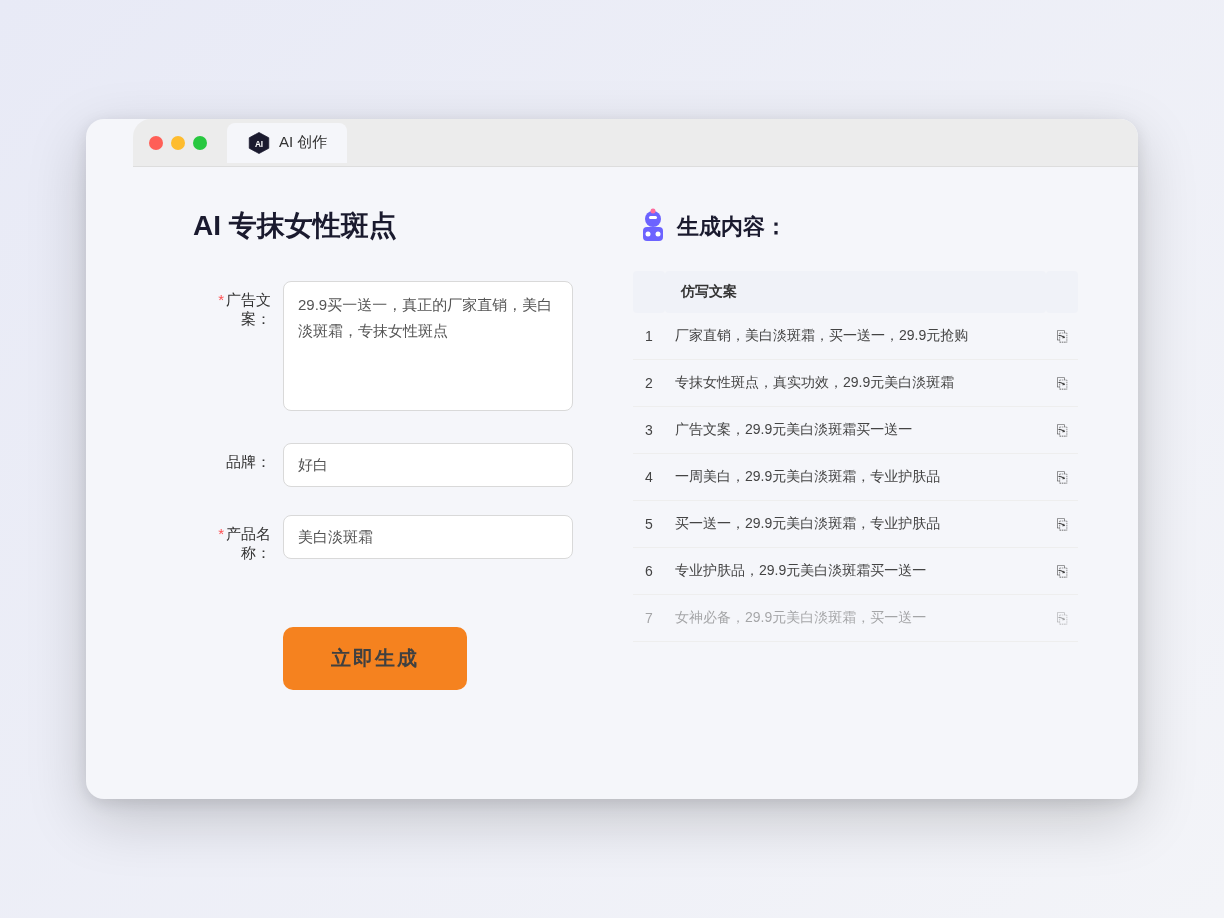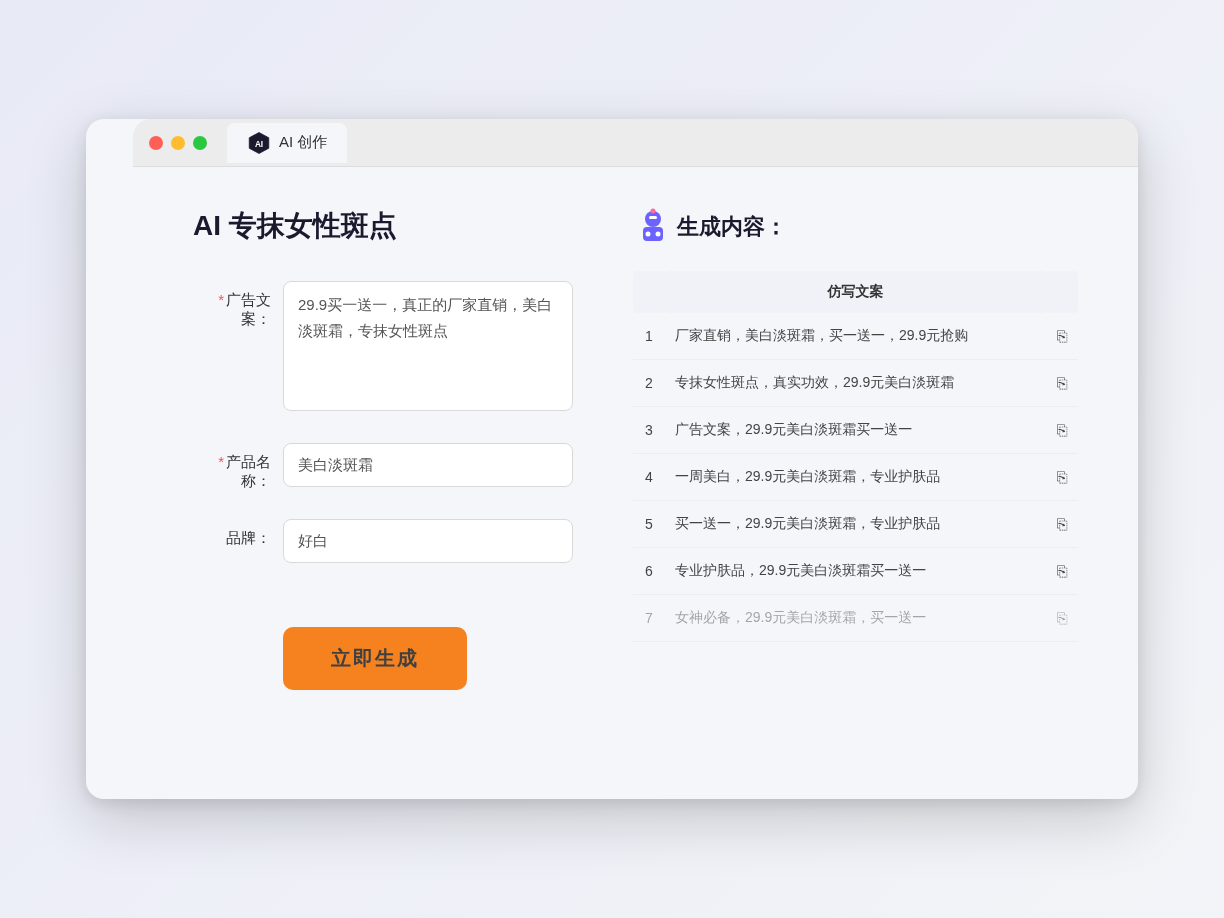"仿写文案" .result-table th { text-align: center -> left }
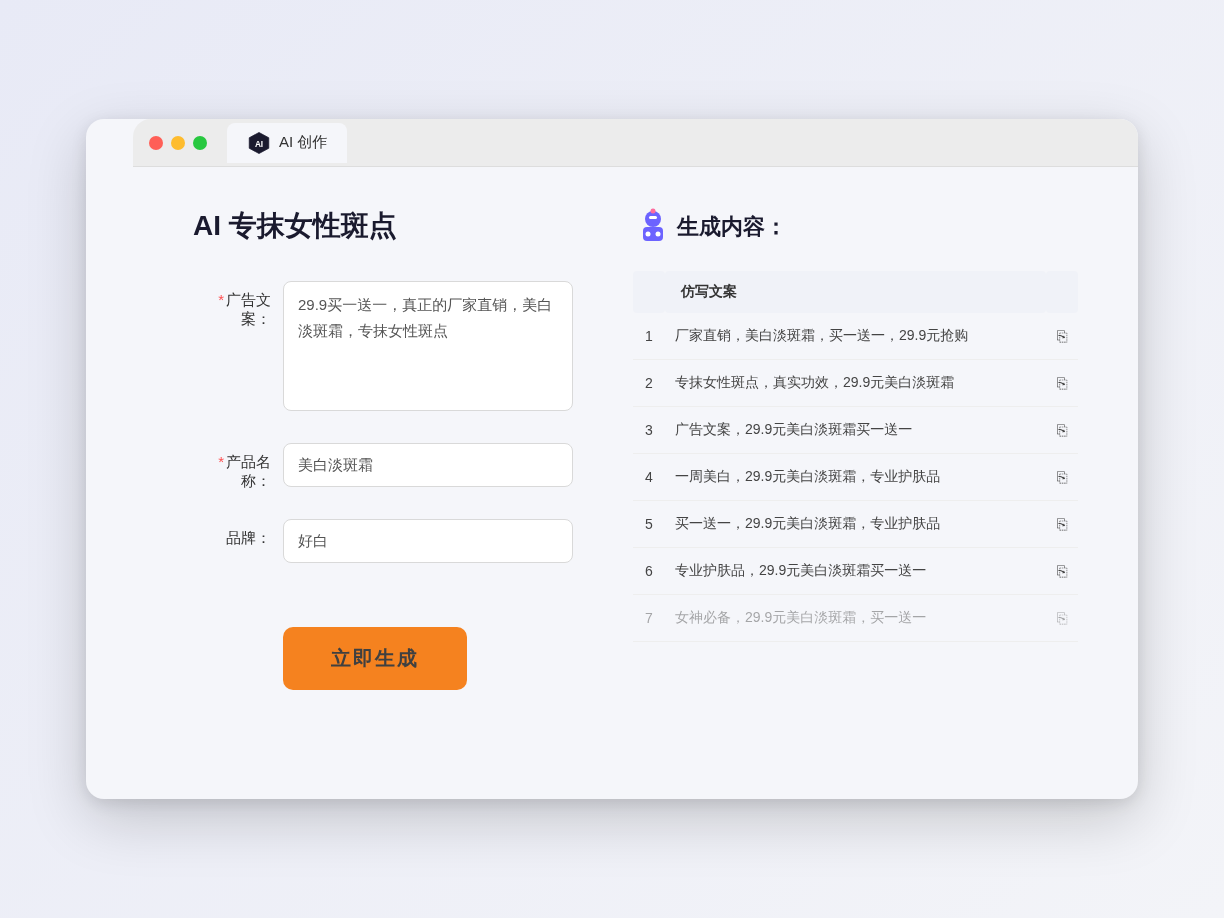"*产品名称：" div.form-group { order: before "品牌：" -> after "品牌：" }
